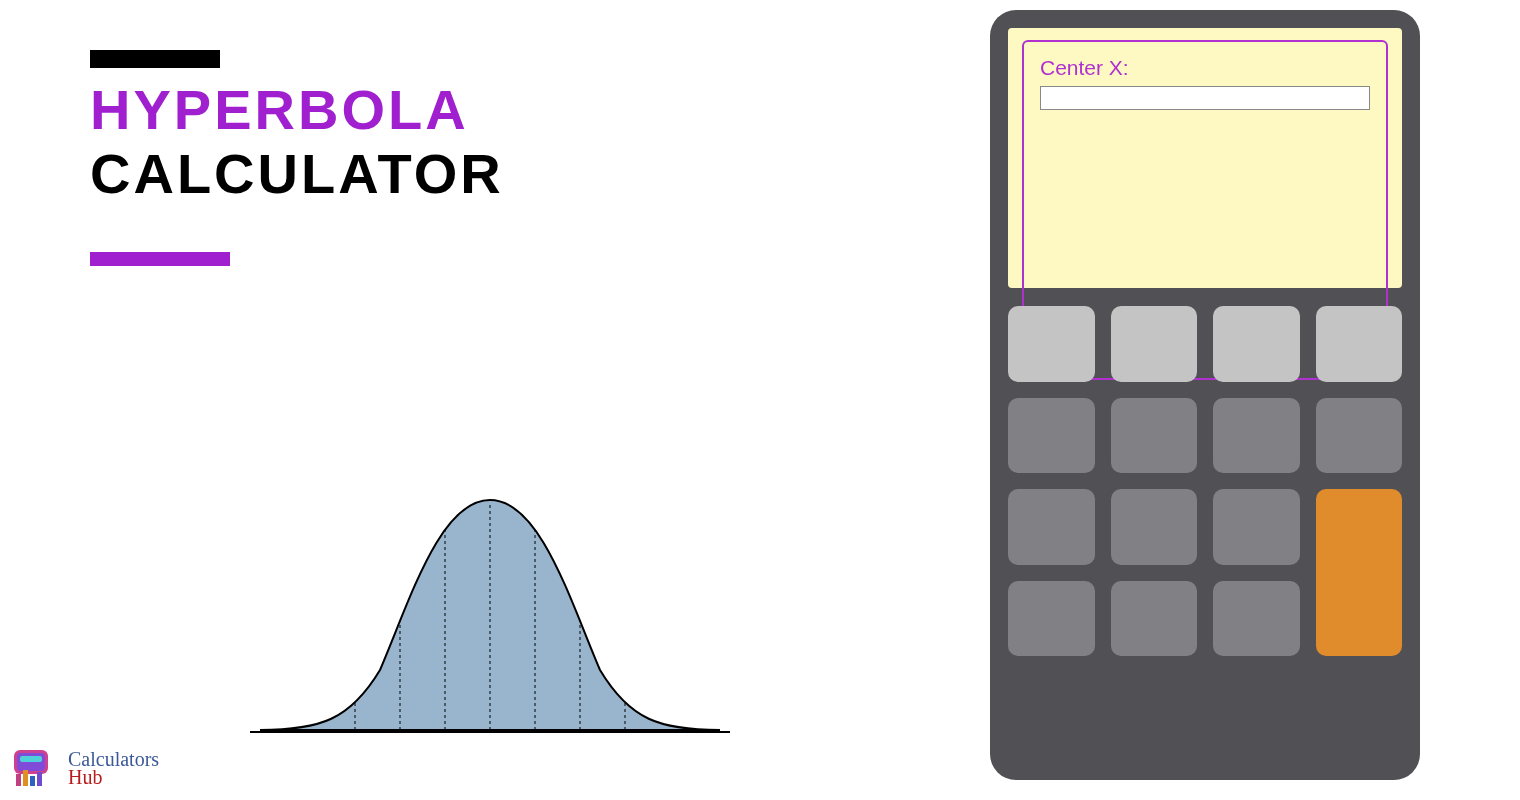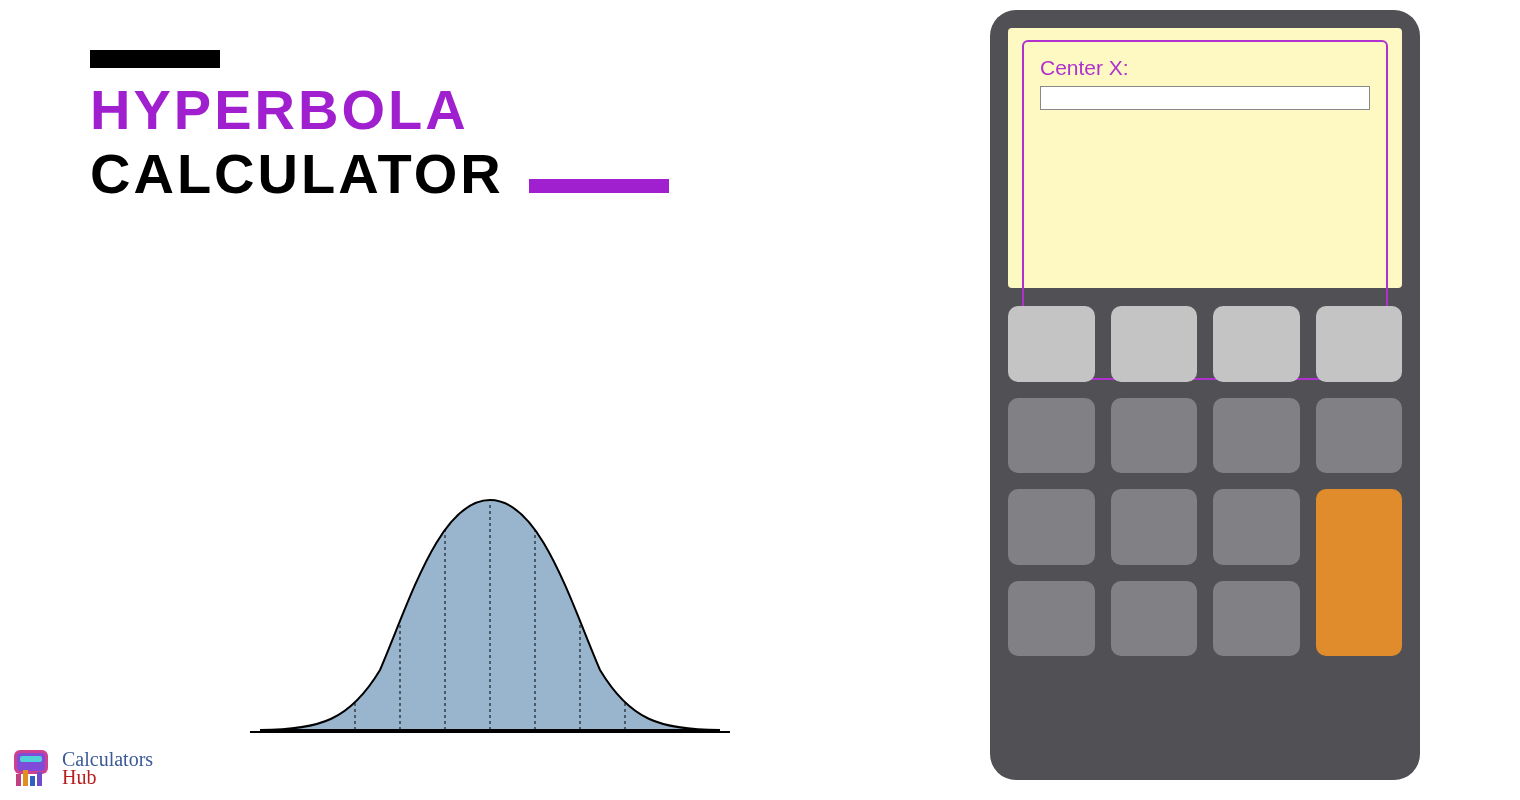"CALCULATOR" .title-row { flex-direction: none -> column }
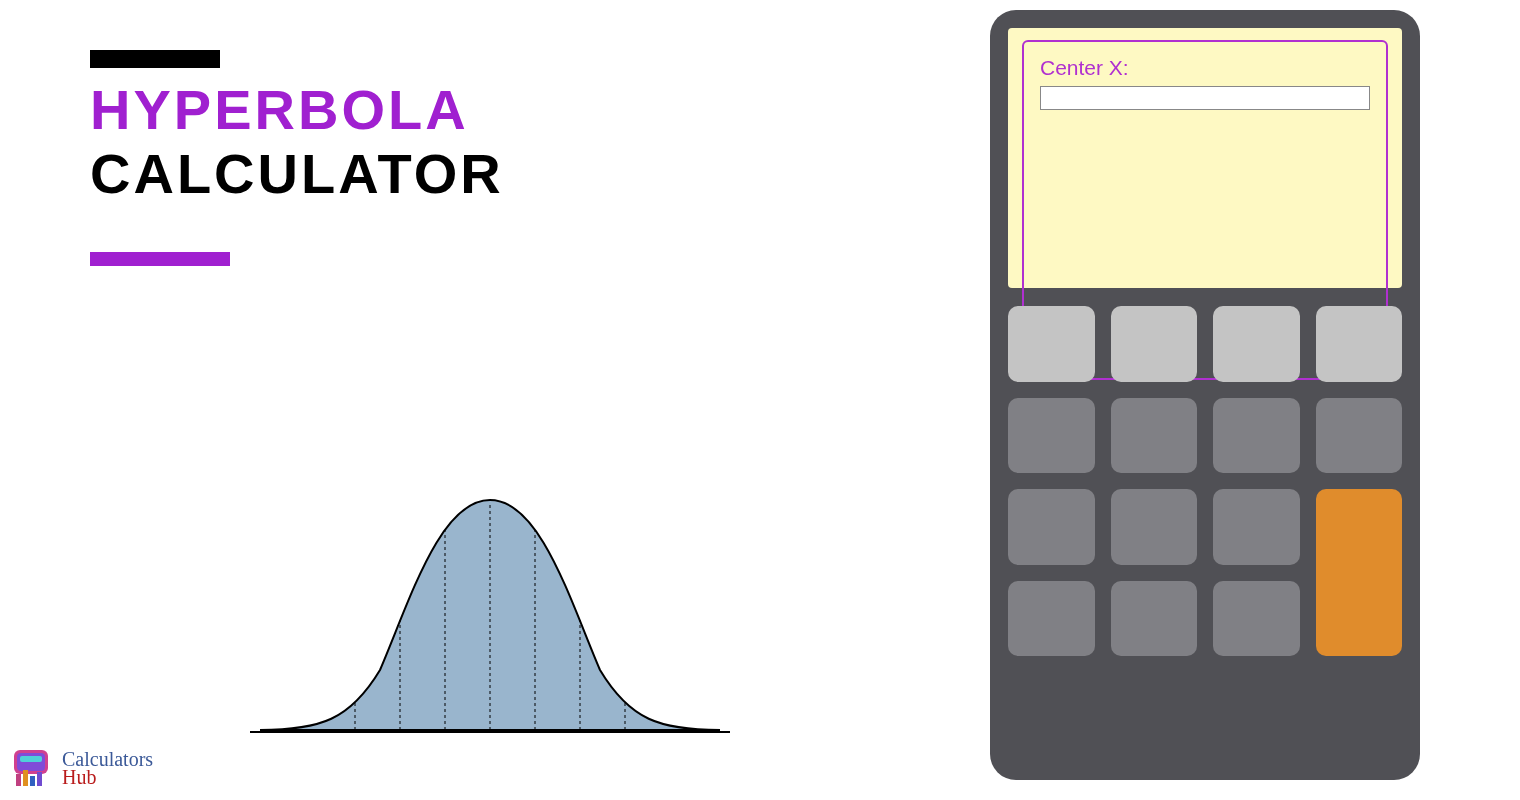"Calculators" .logo { gap: 10px -> 16px }
